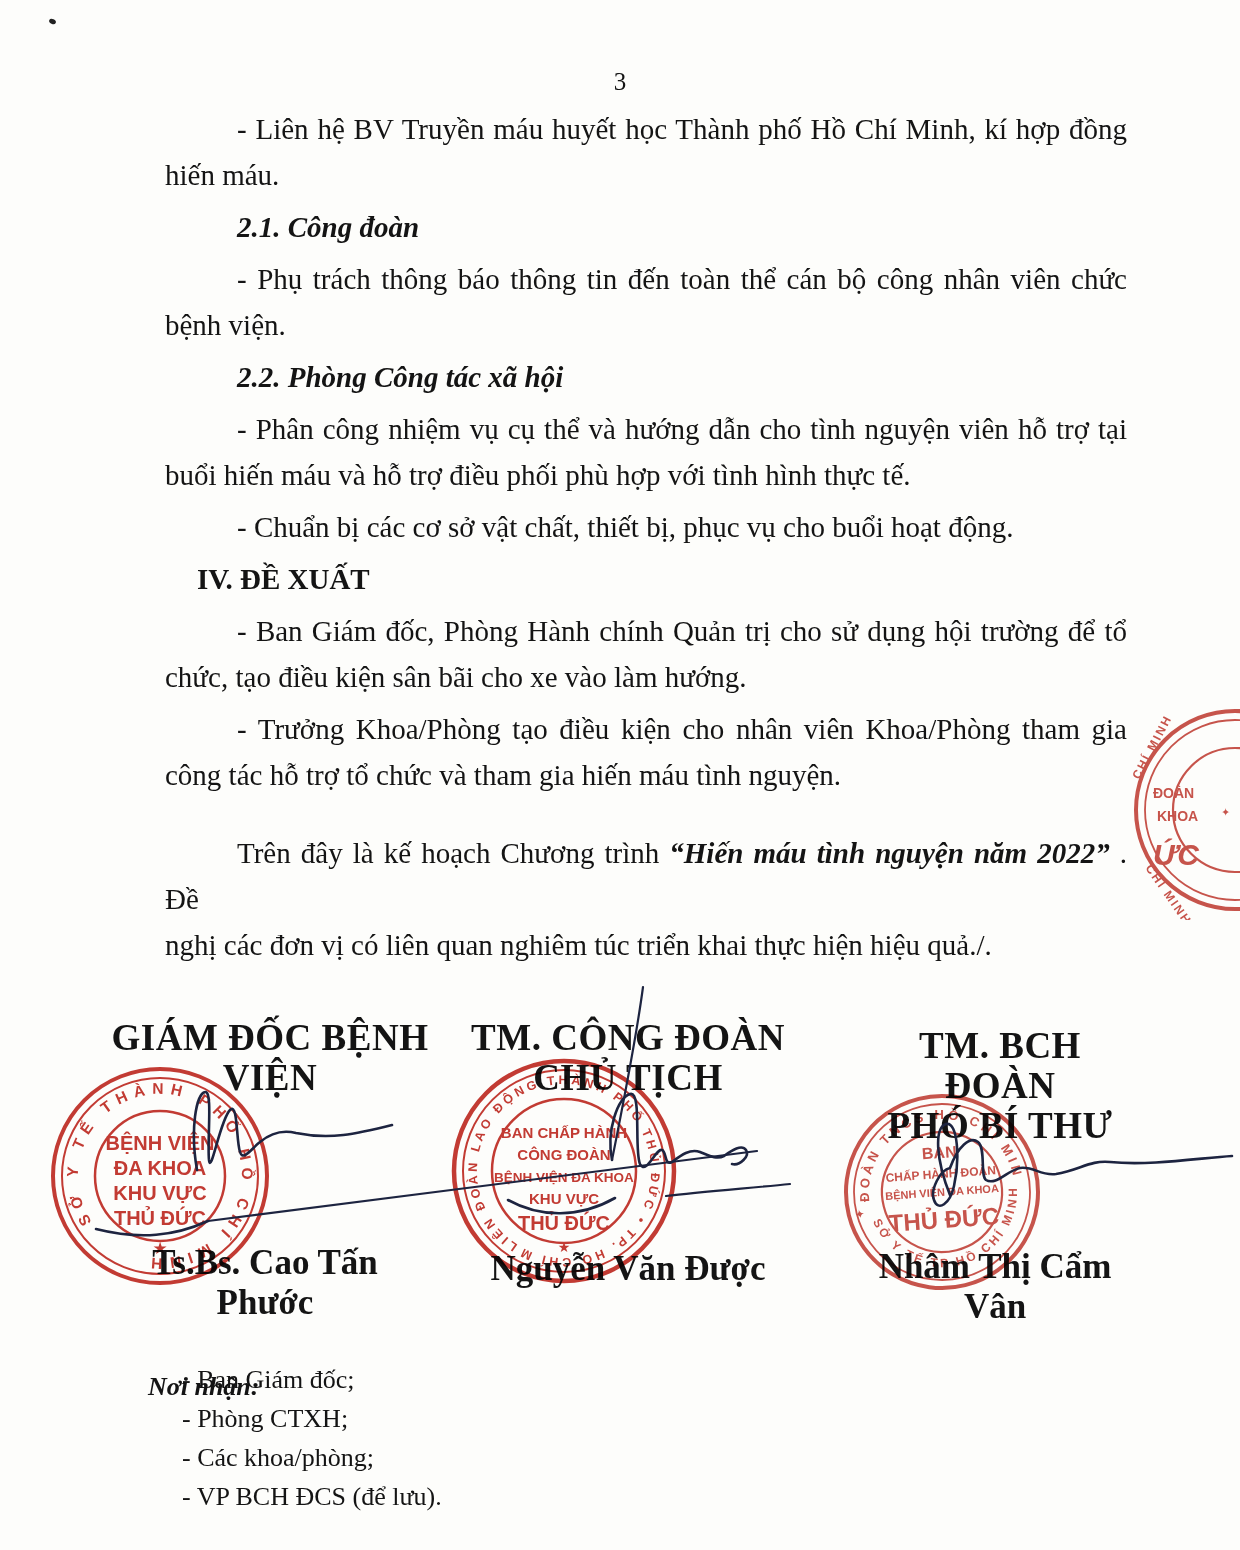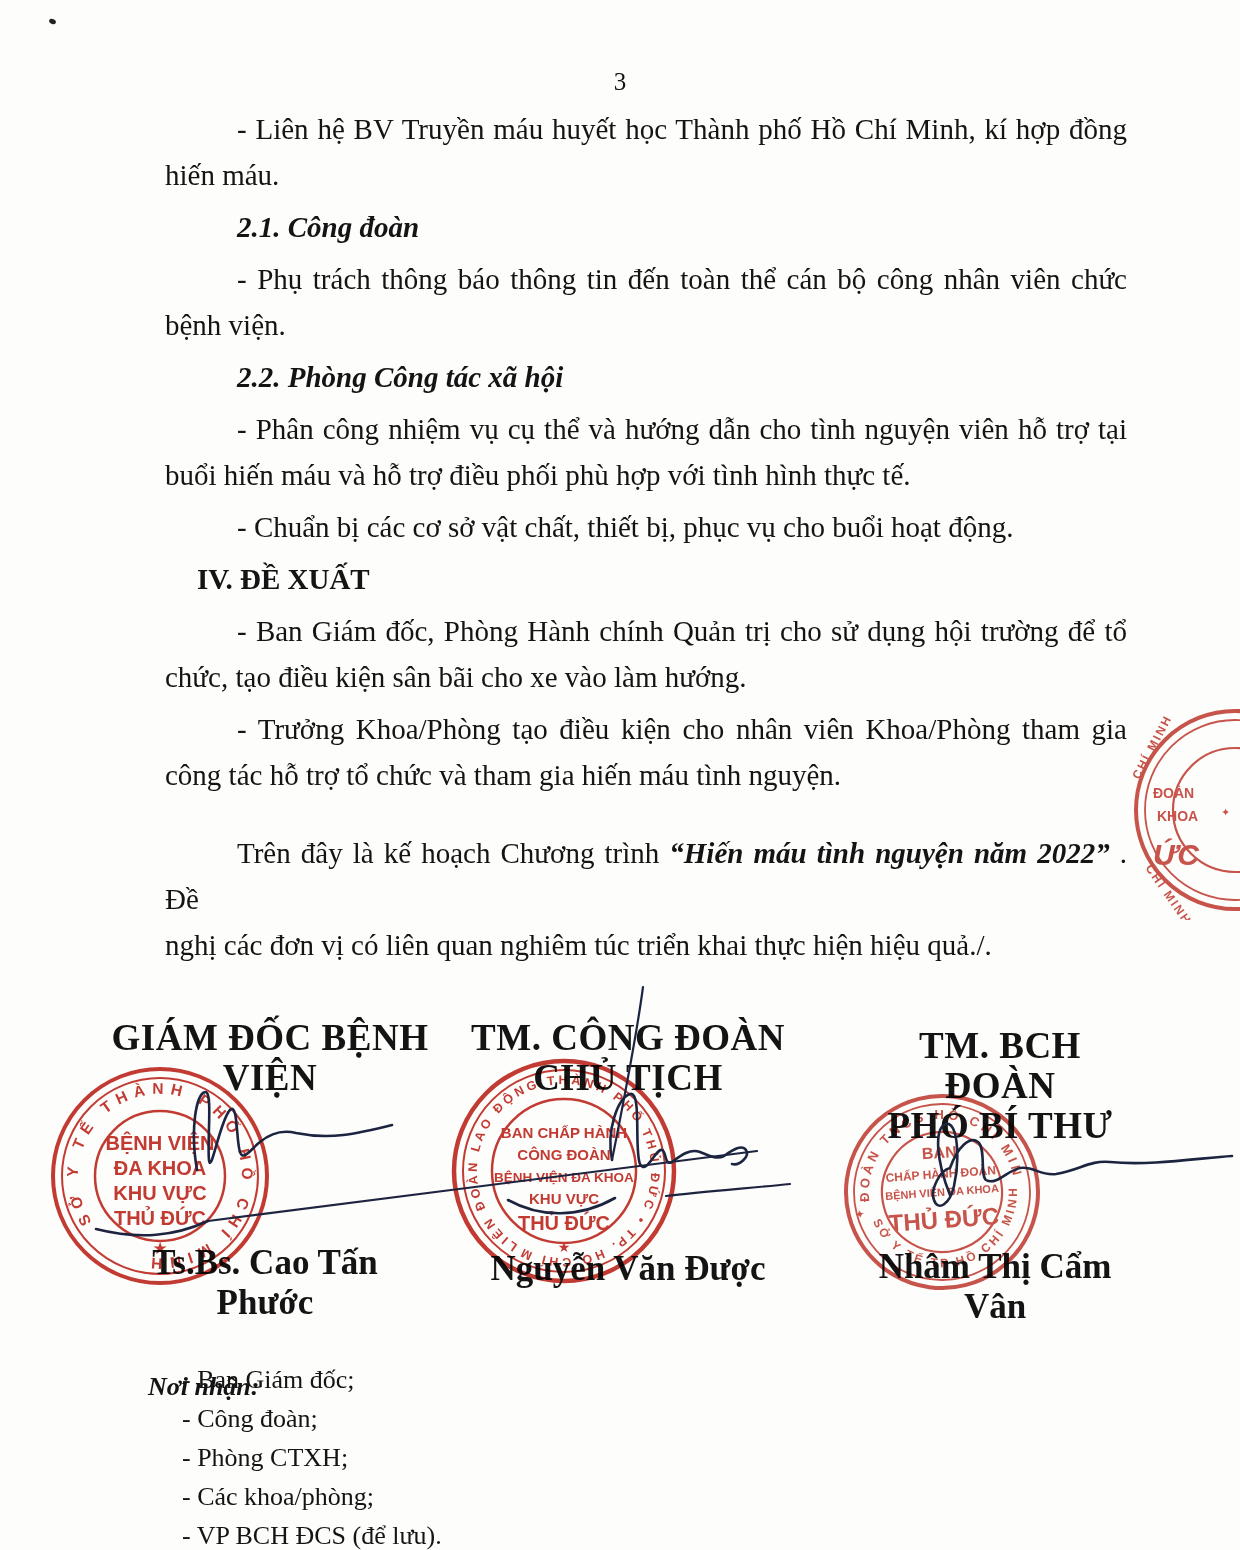"- Công đoàn;" div { html: <div>- Công đoàn;</div> -> none }
